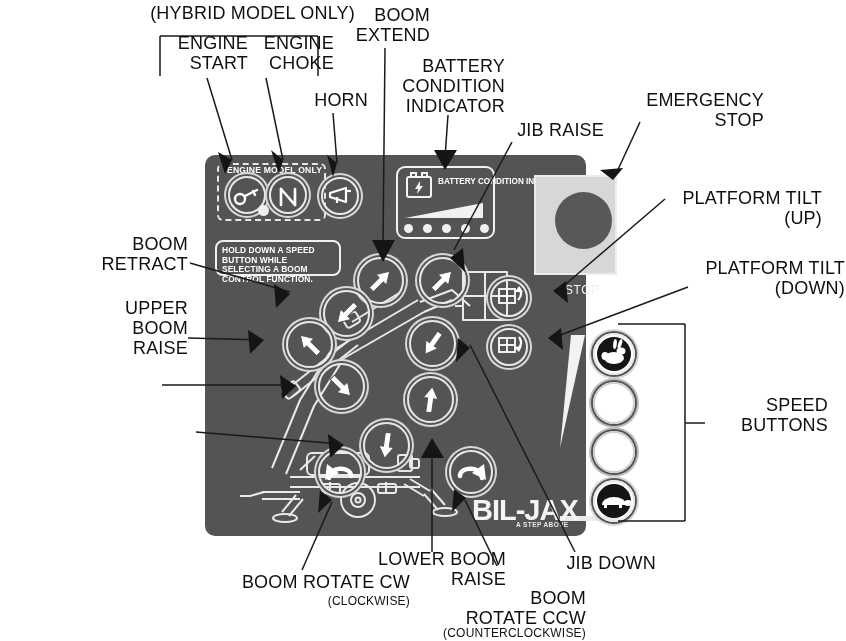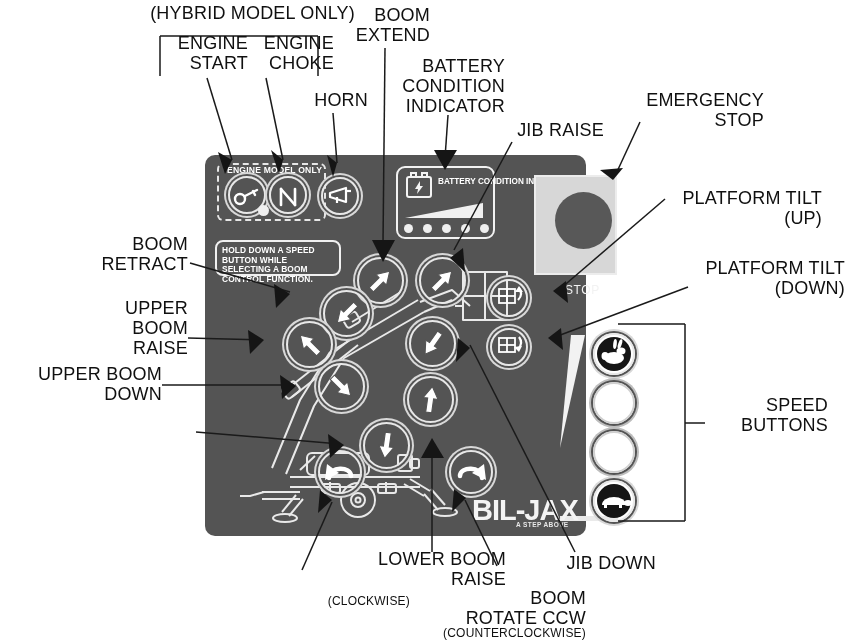"UPPER BOOM" div.lbl { html: <div>UPPER BOOM DOWN</div> -> none }
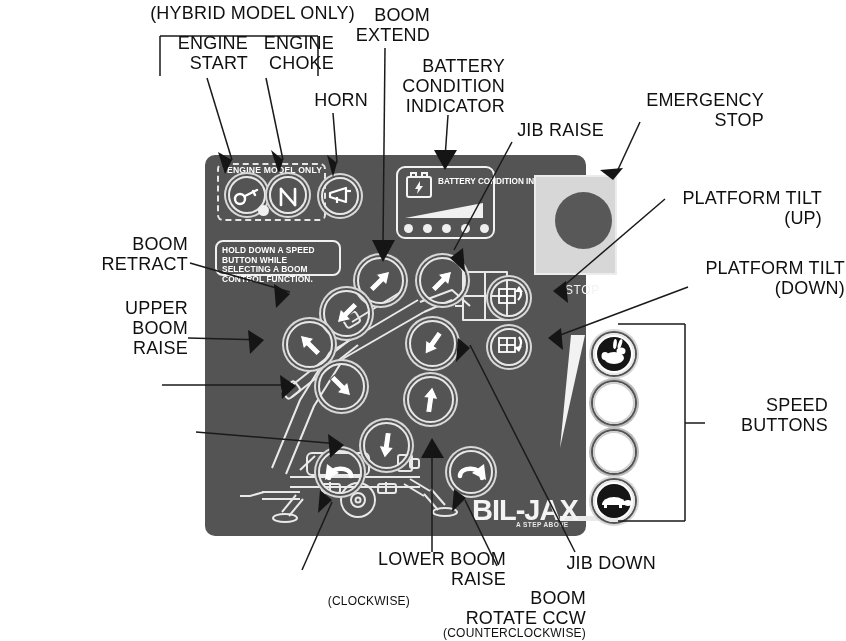"BOOM ROTATE CW" div.lbl { html: none -> <div>BOOM ROTATE CW</div> }
